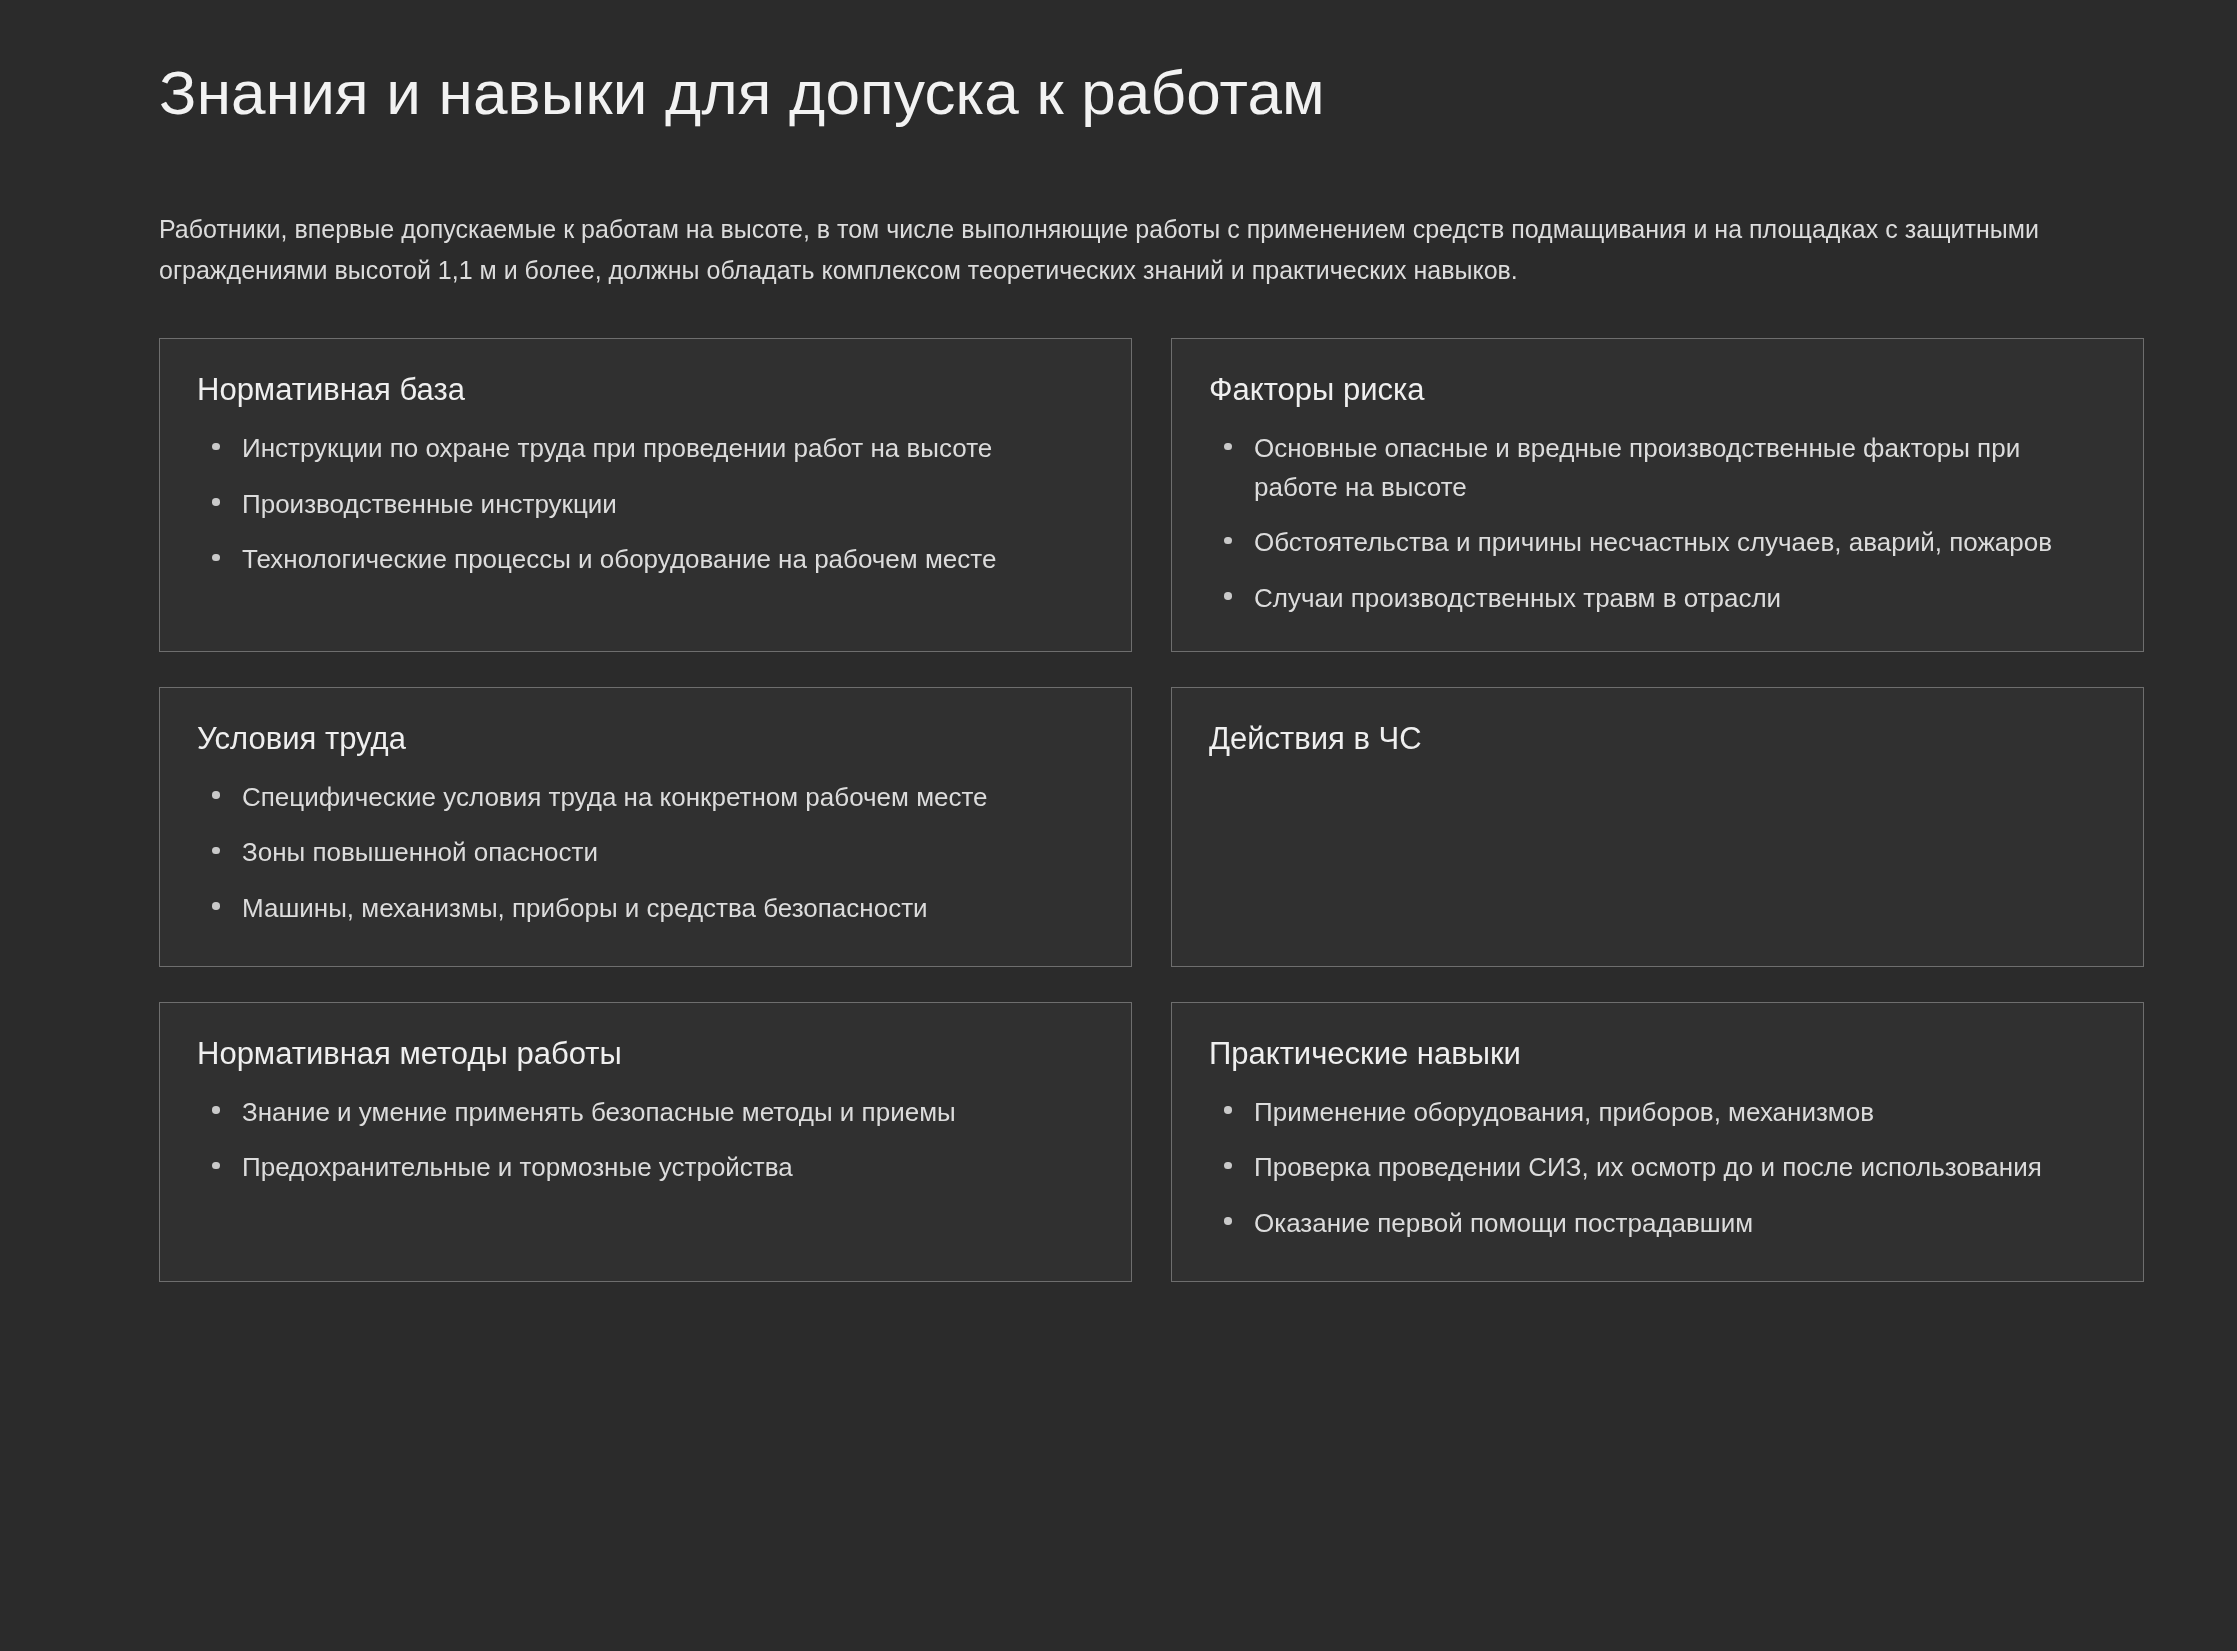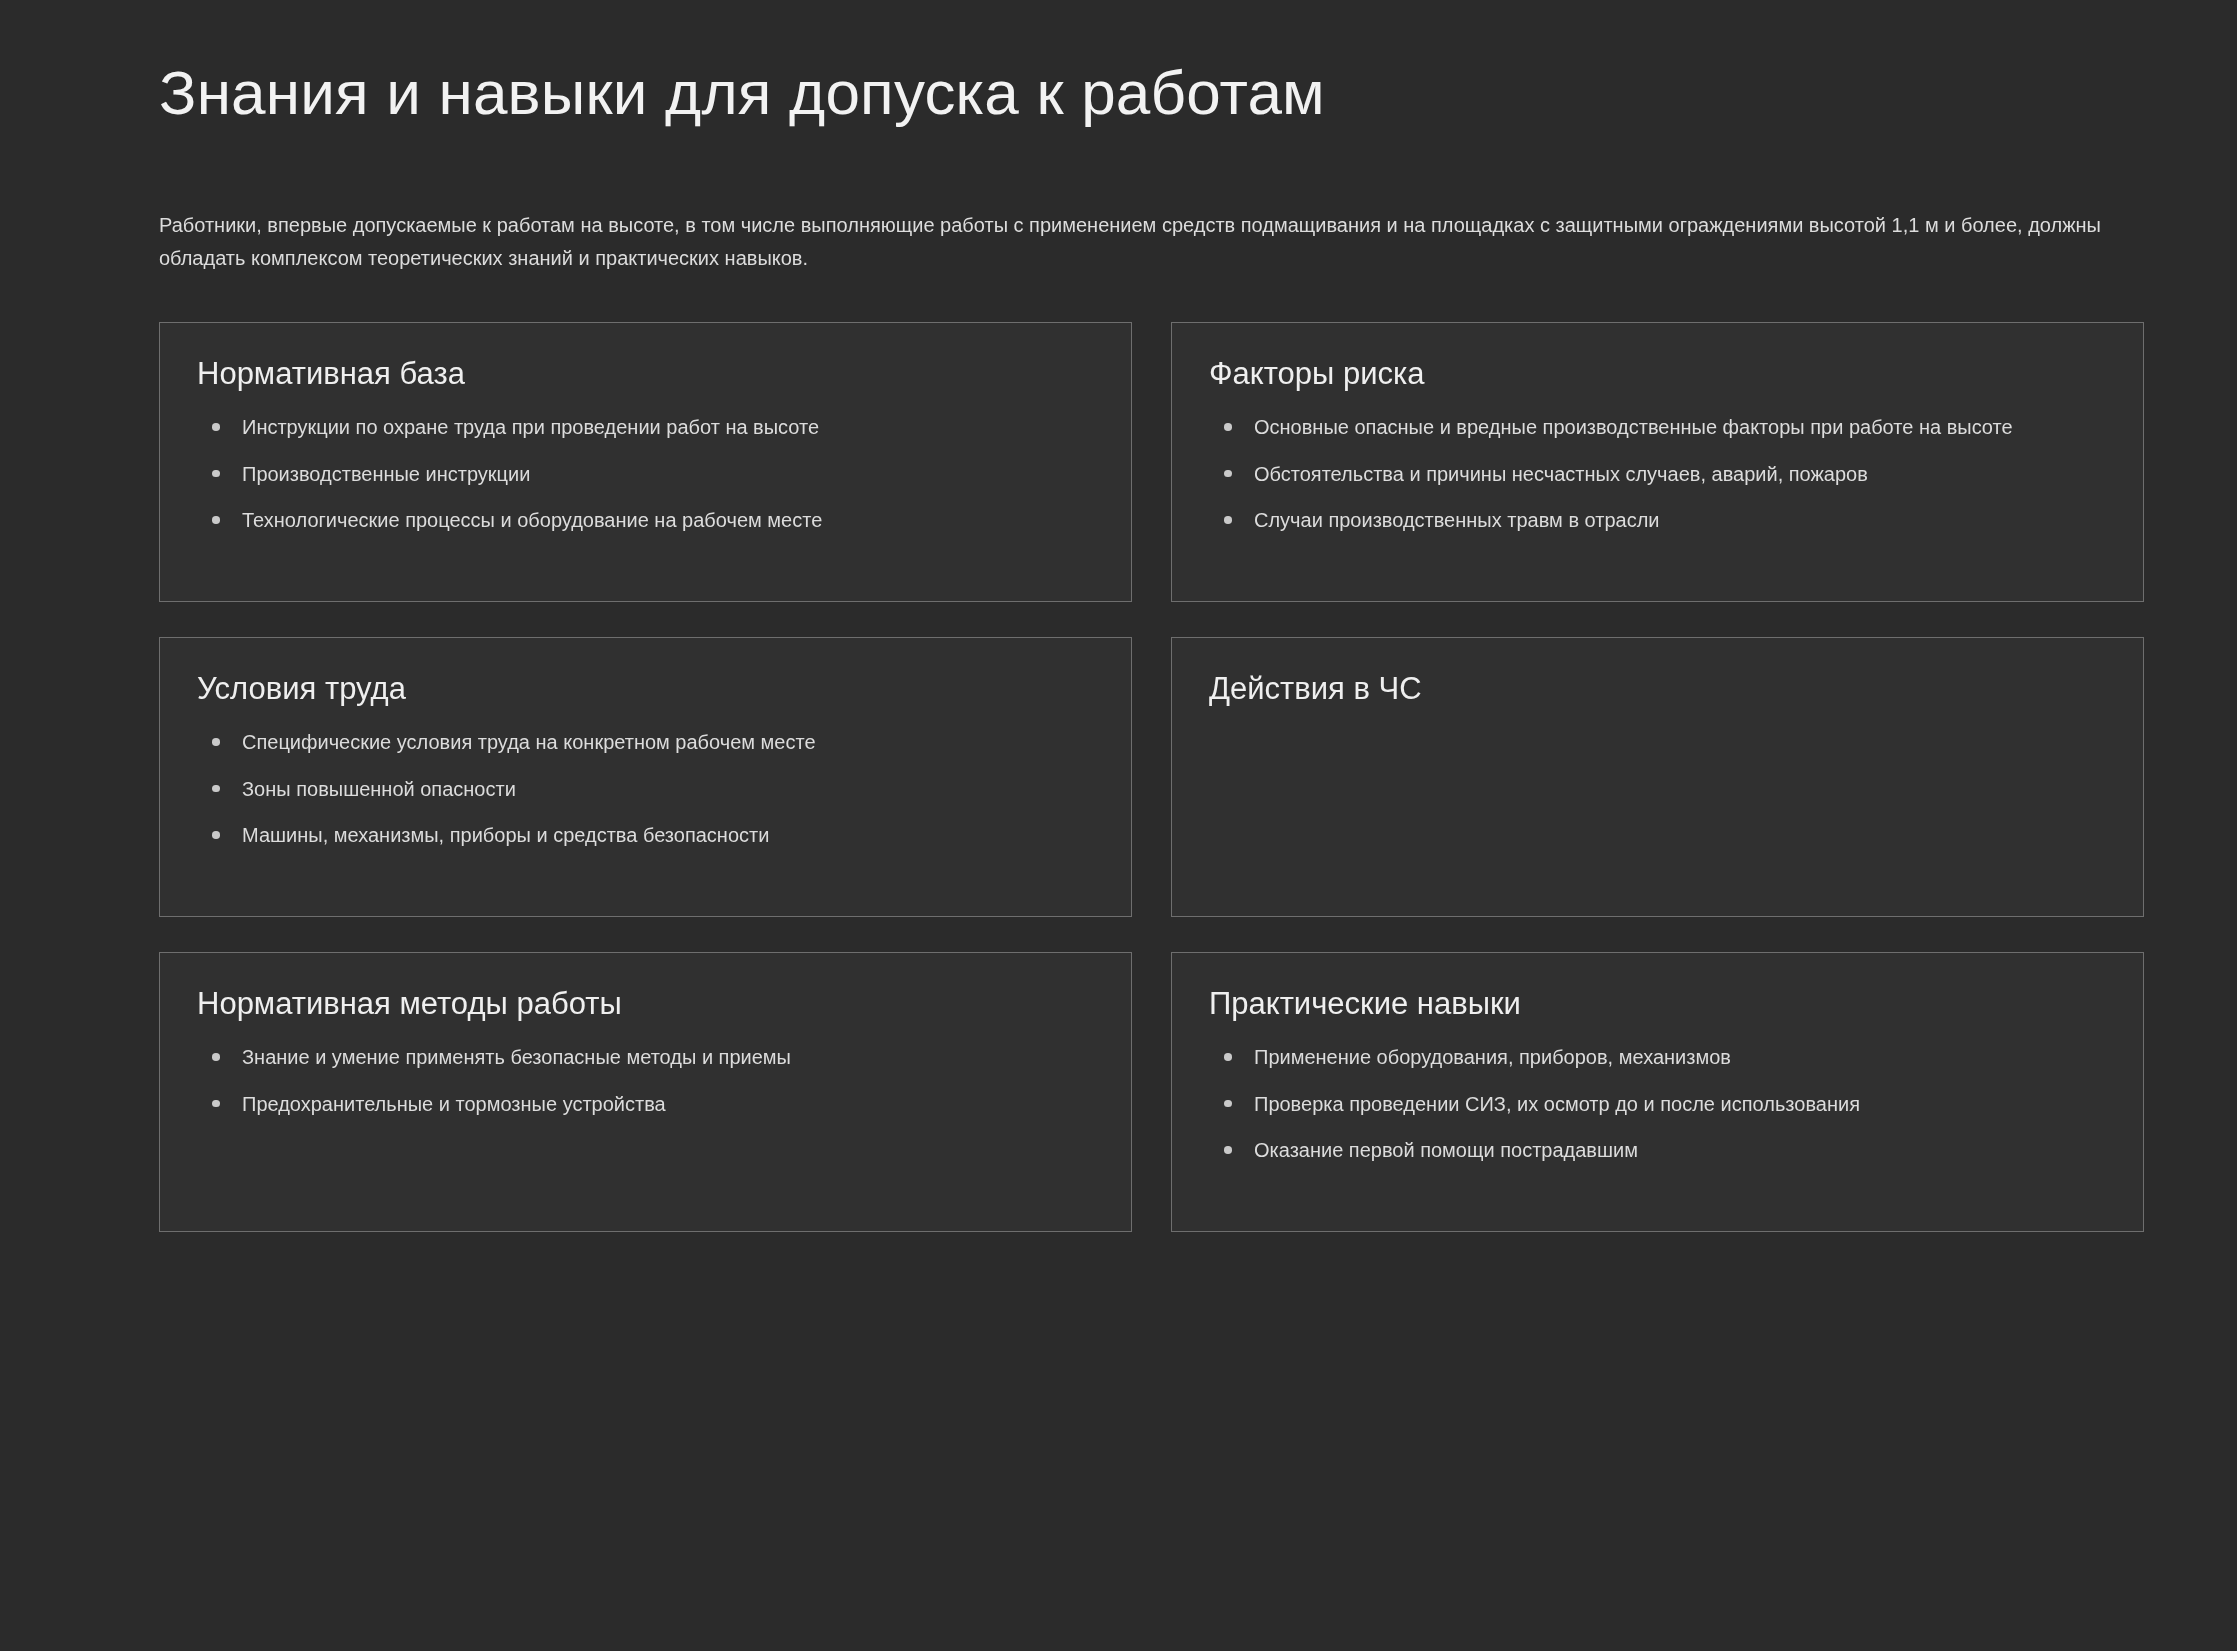"Работники, впервые допускаемые к работам" .intro { font-size: 20px -> 25px }
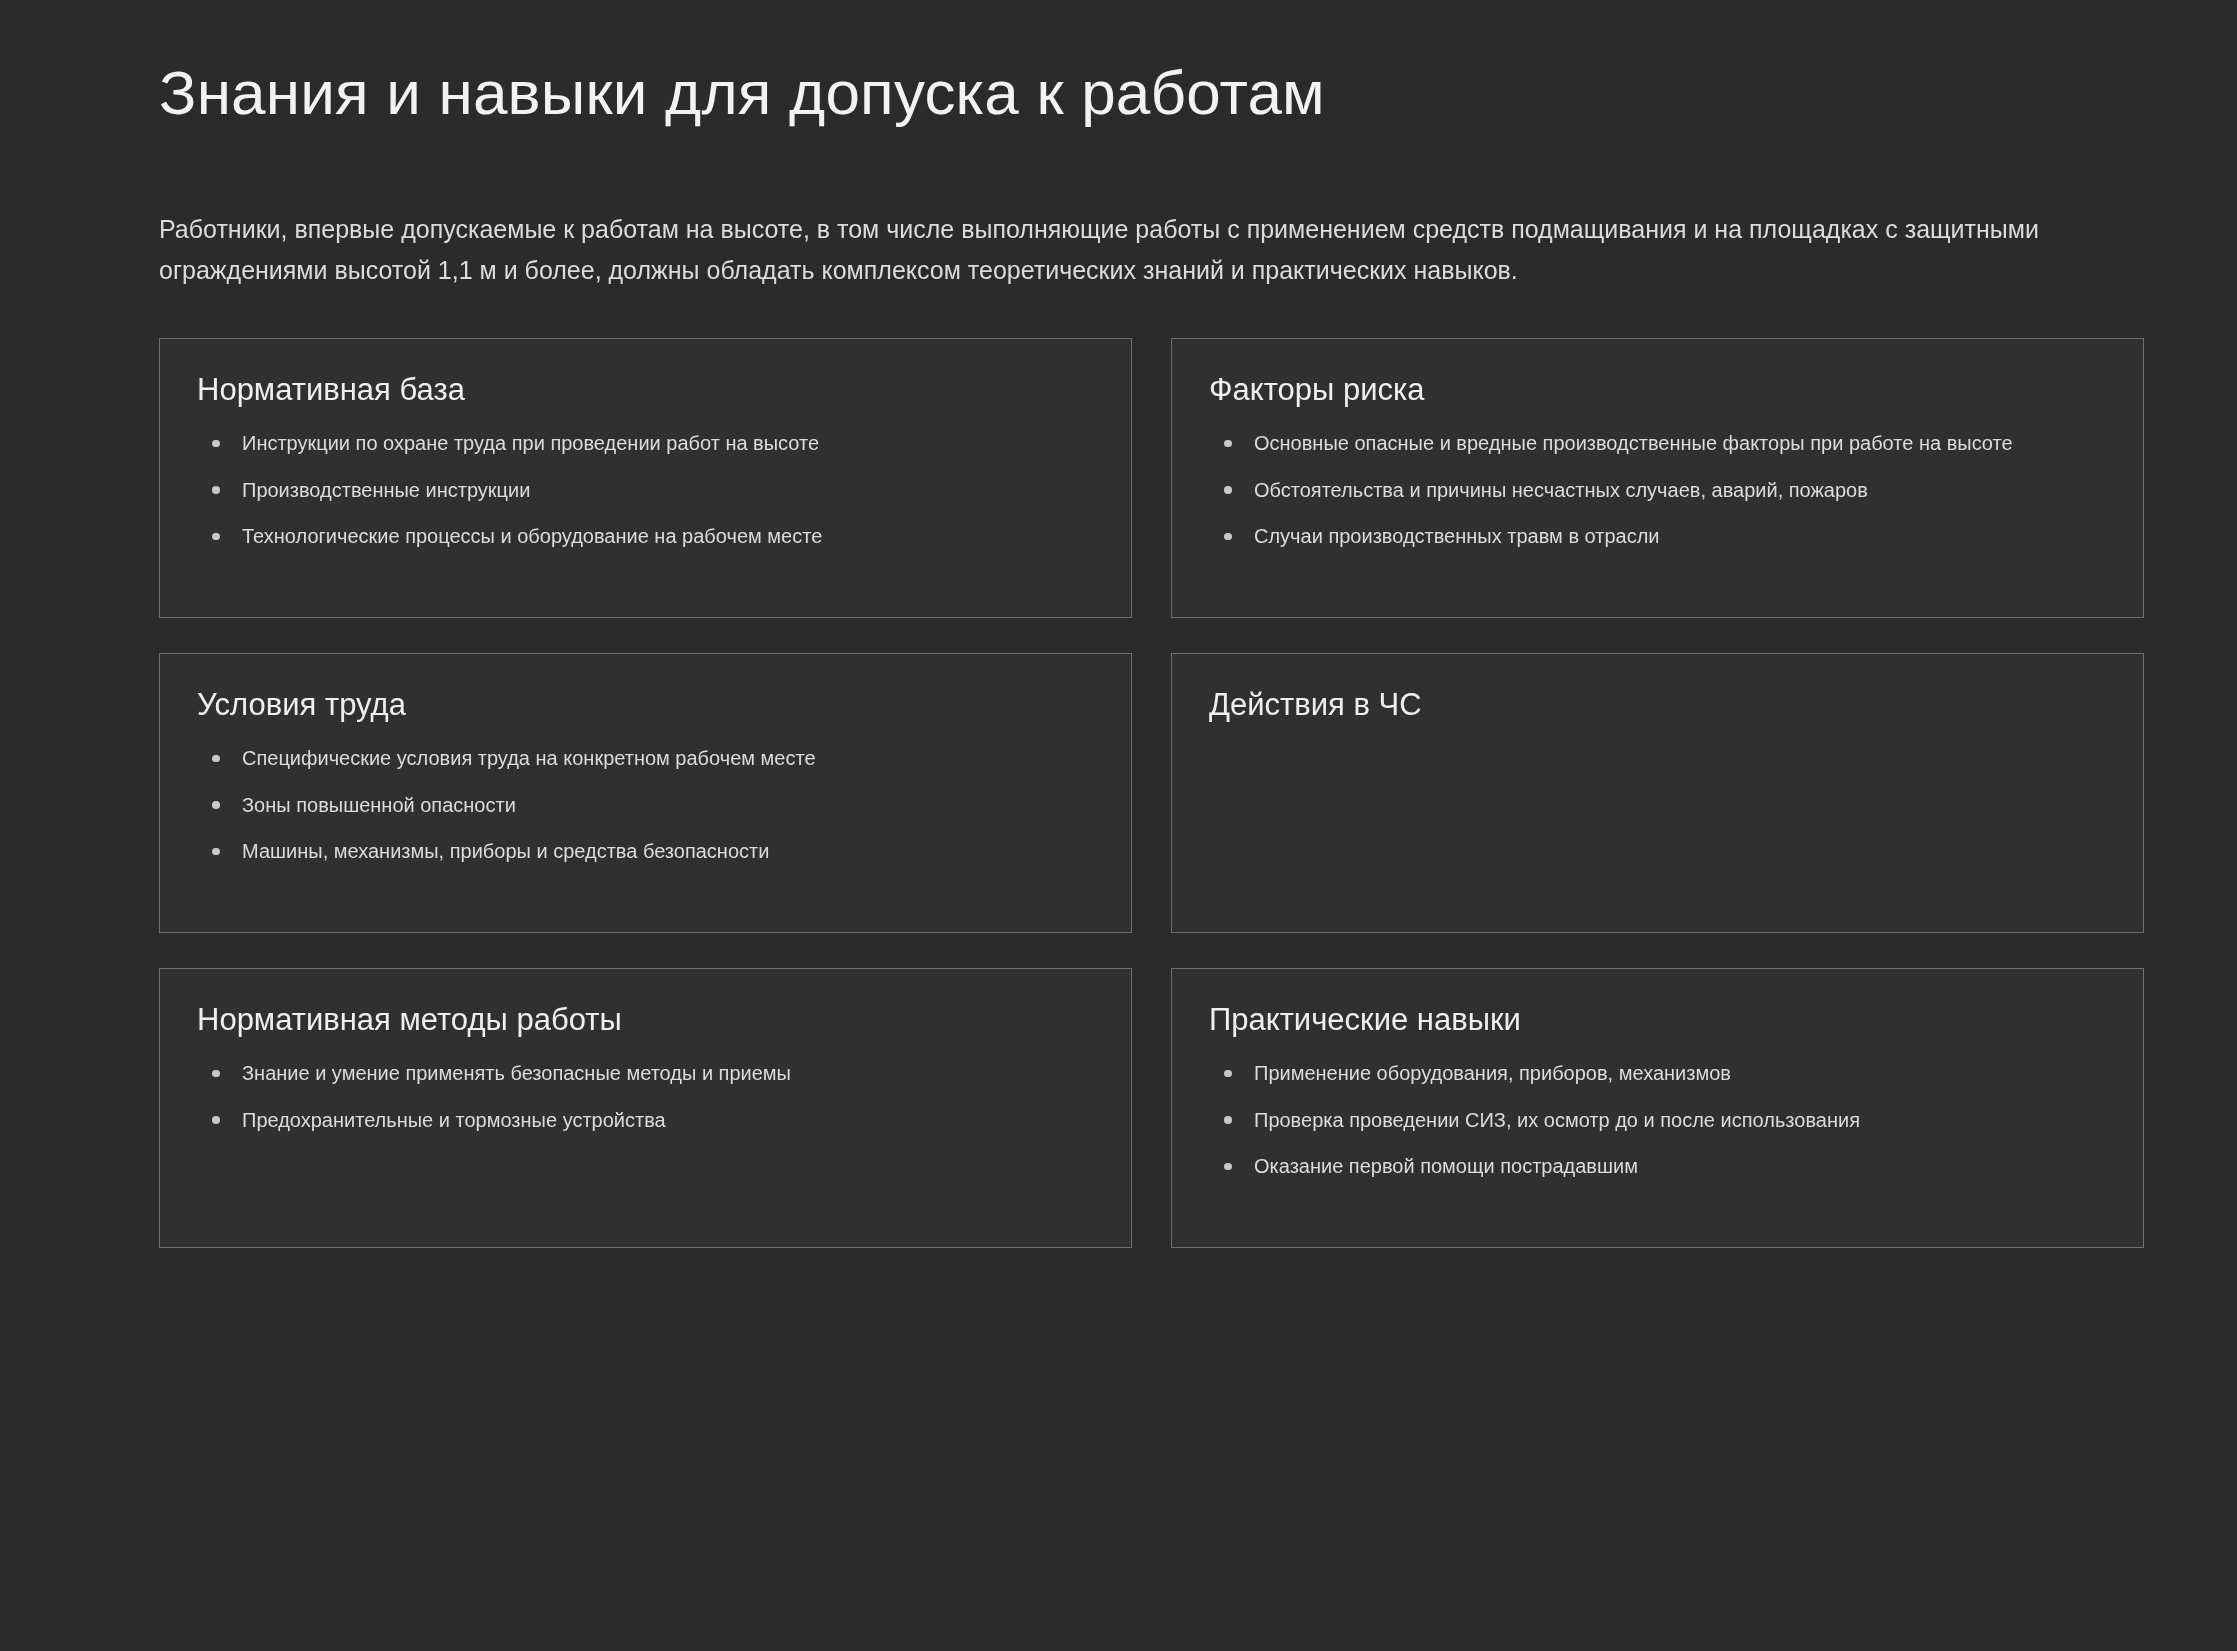"Инструкции по охране труда при" .card-list li { font-size: 20px -> 26px }
